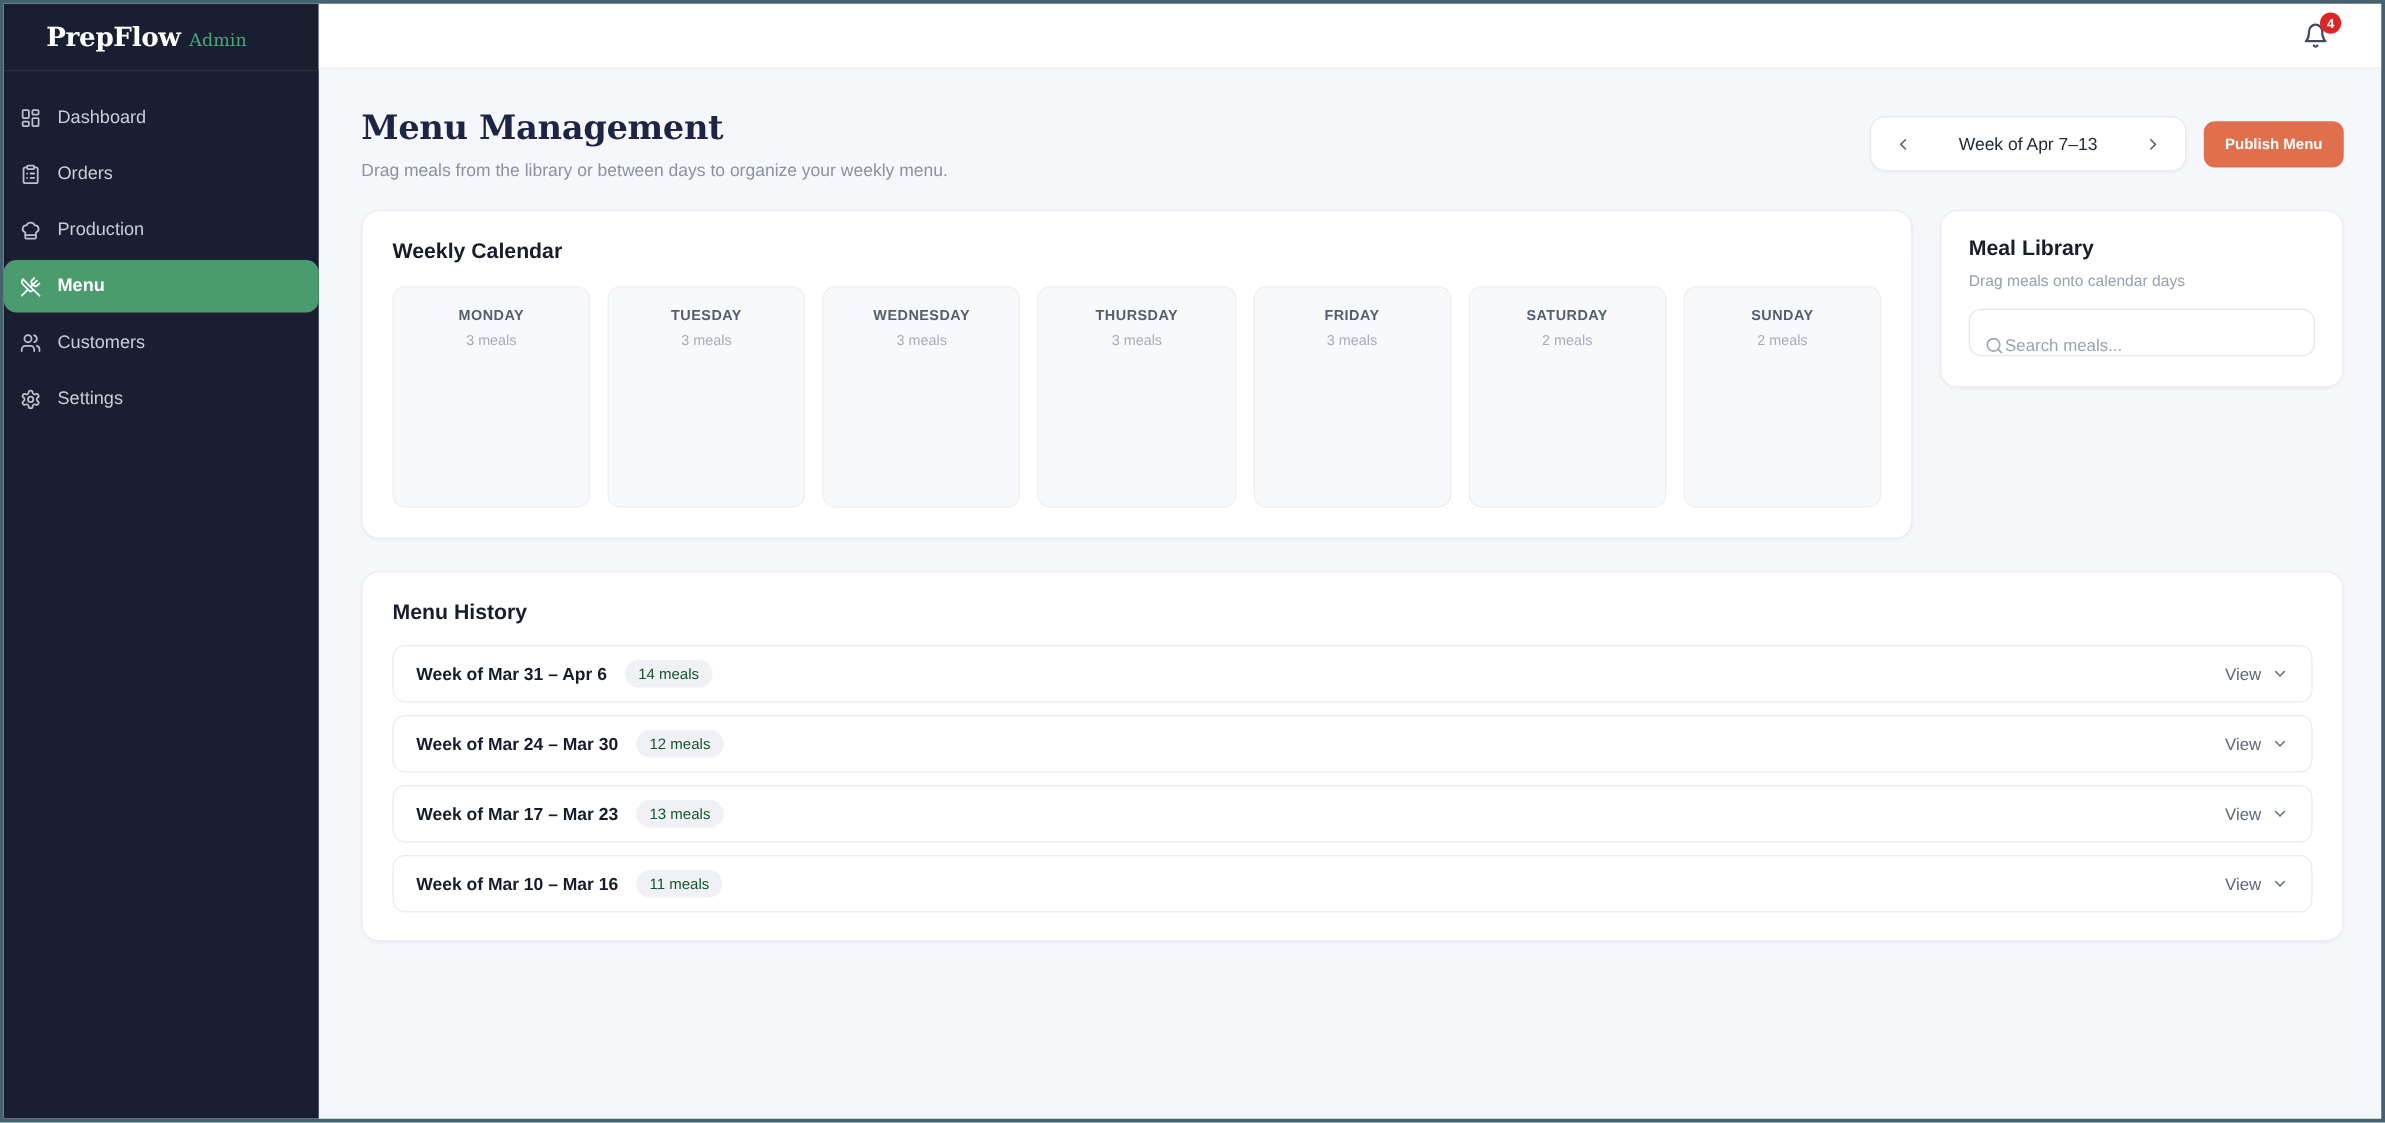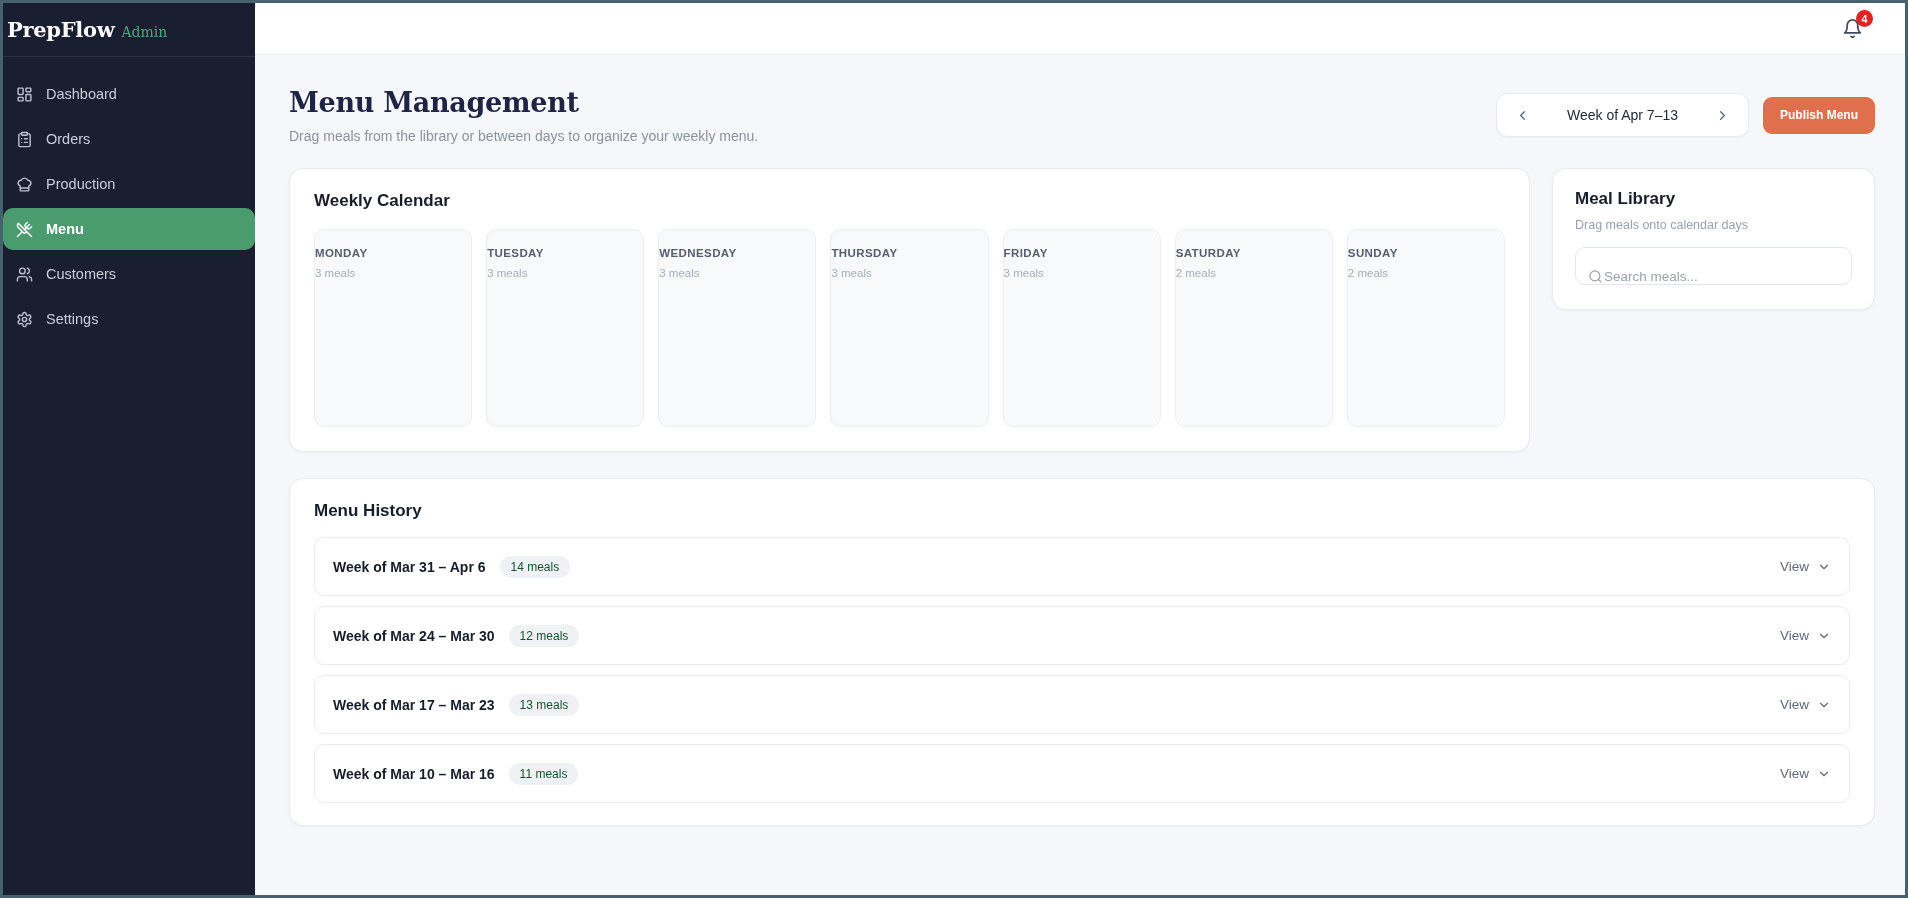"PrepFlow" .logo-area { padding: 14px 20px 0 4px -> 14px 20px 0 34px }
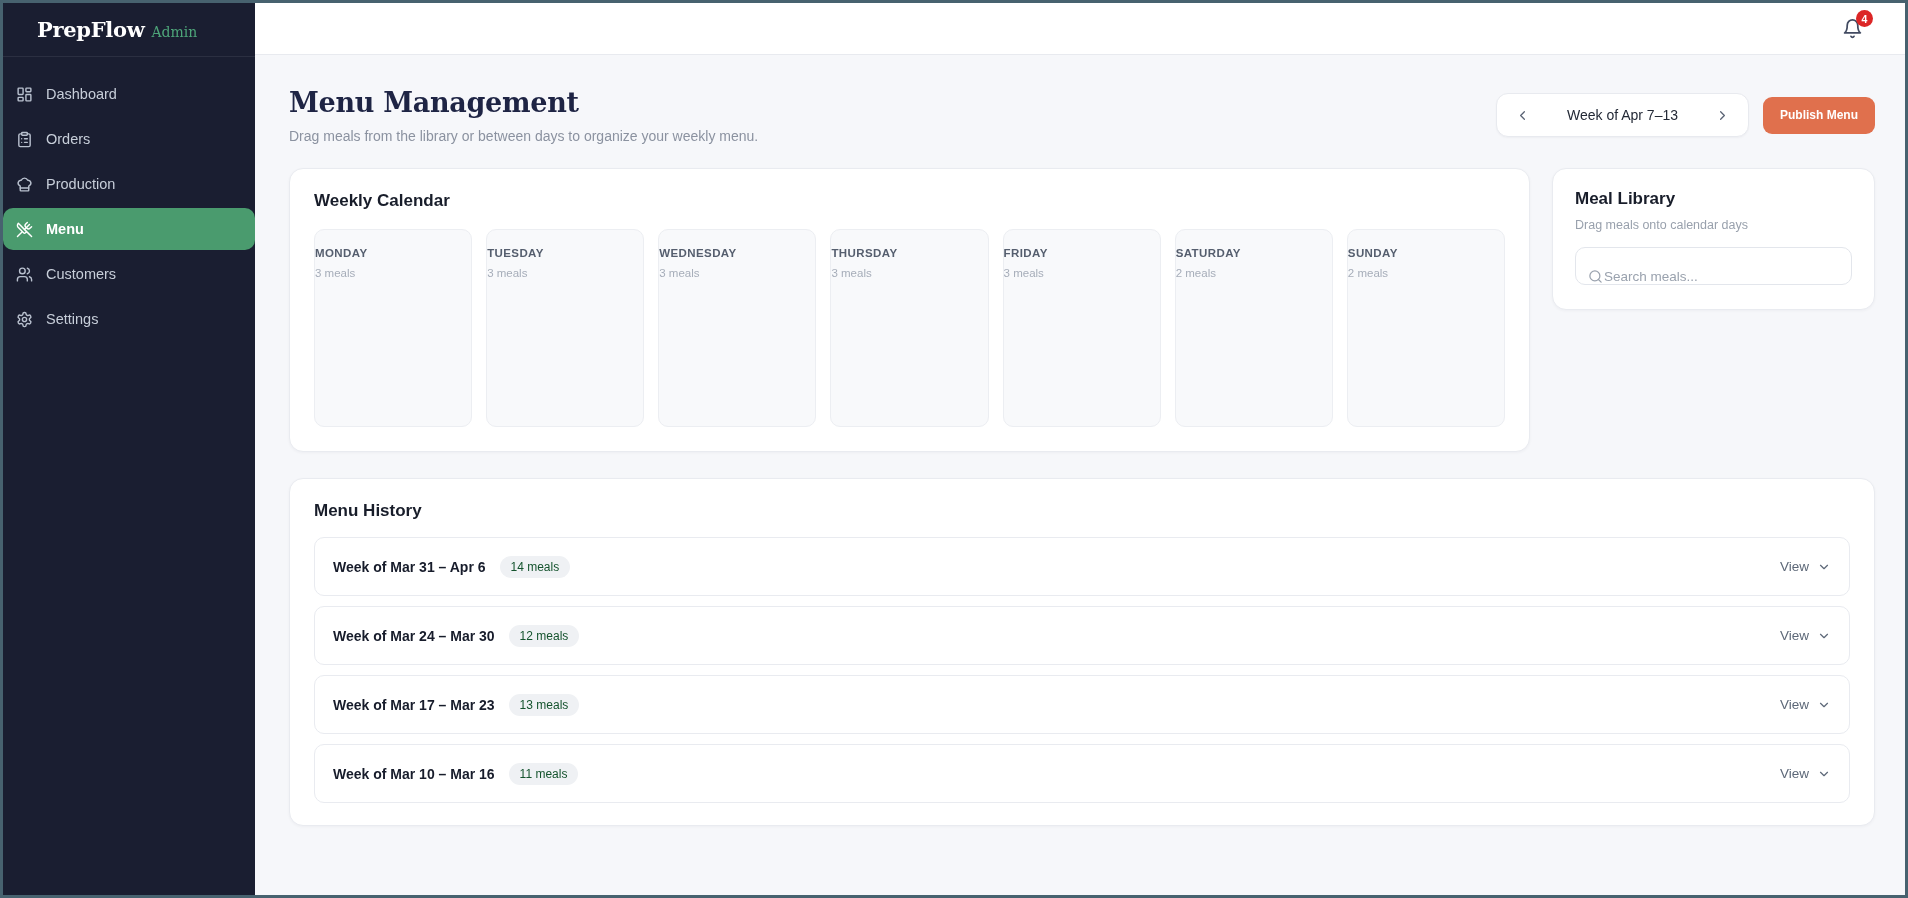"MONDAY" .day-cell { height: 198px -> 177px; text-align: none -> center }
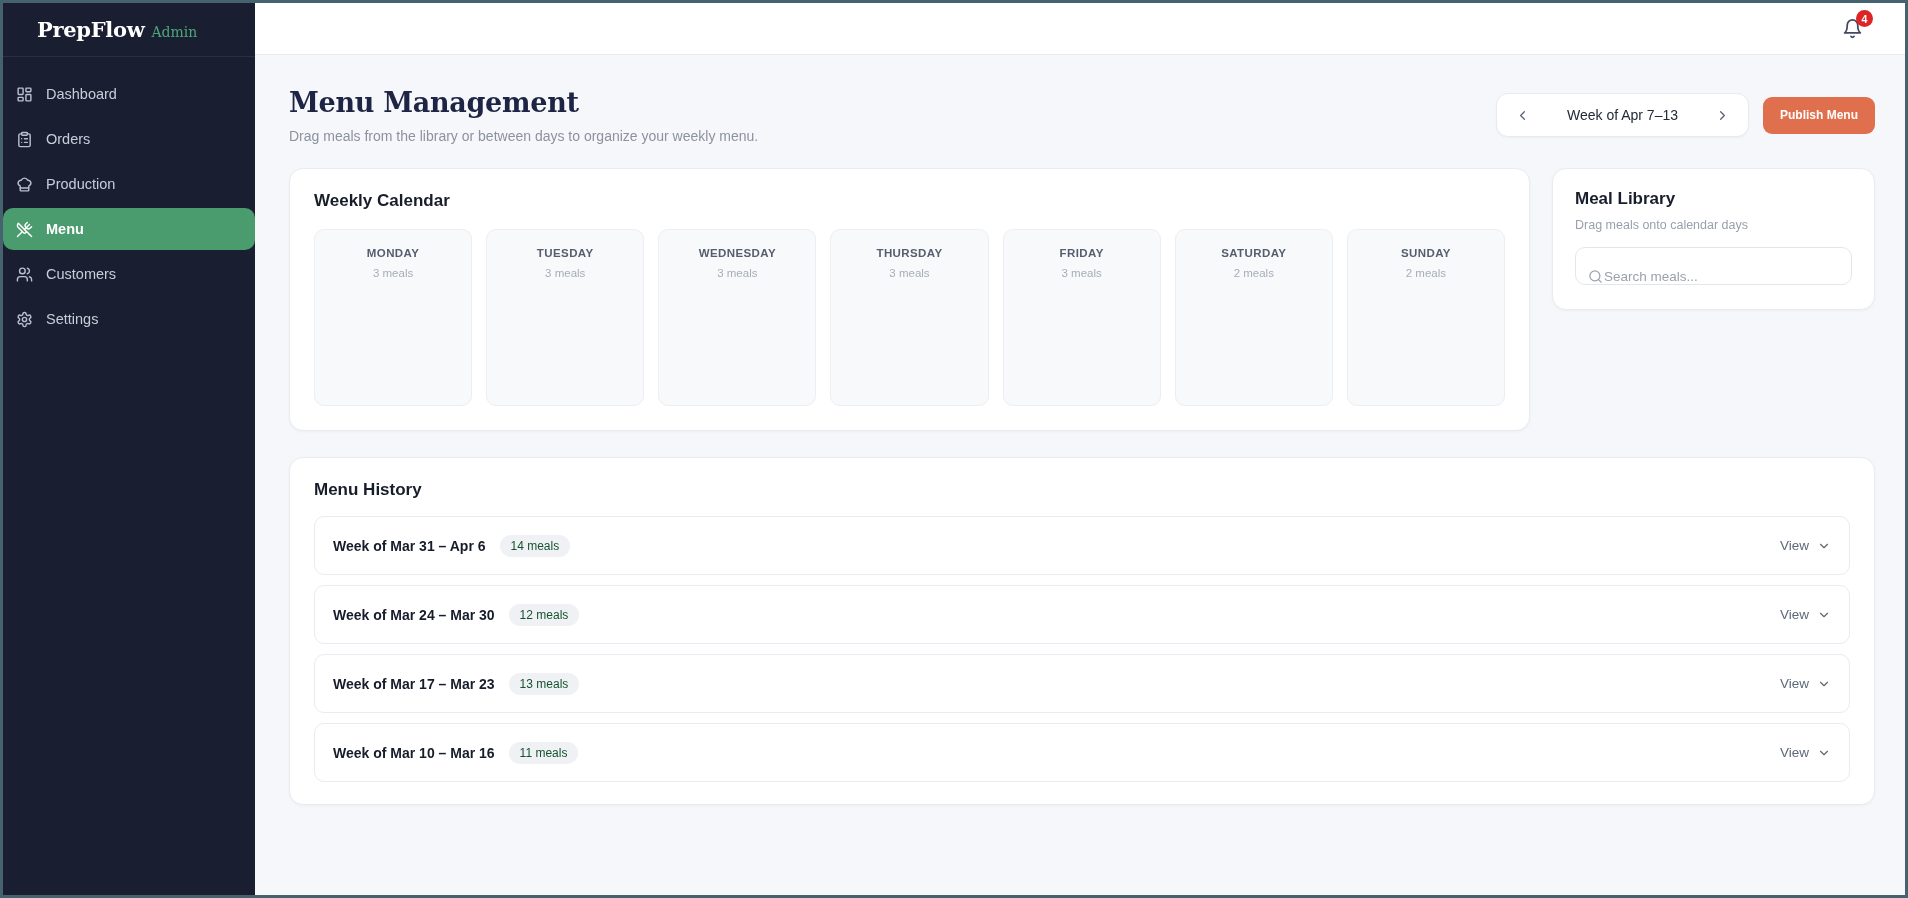"Week of Mar 31 –" .history-row { height: 59px -> 46px }
